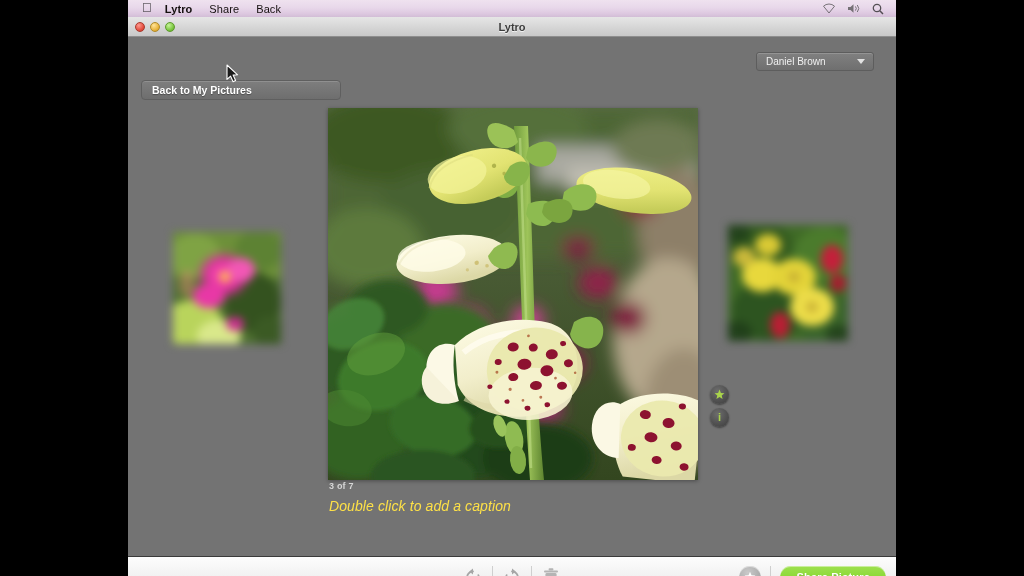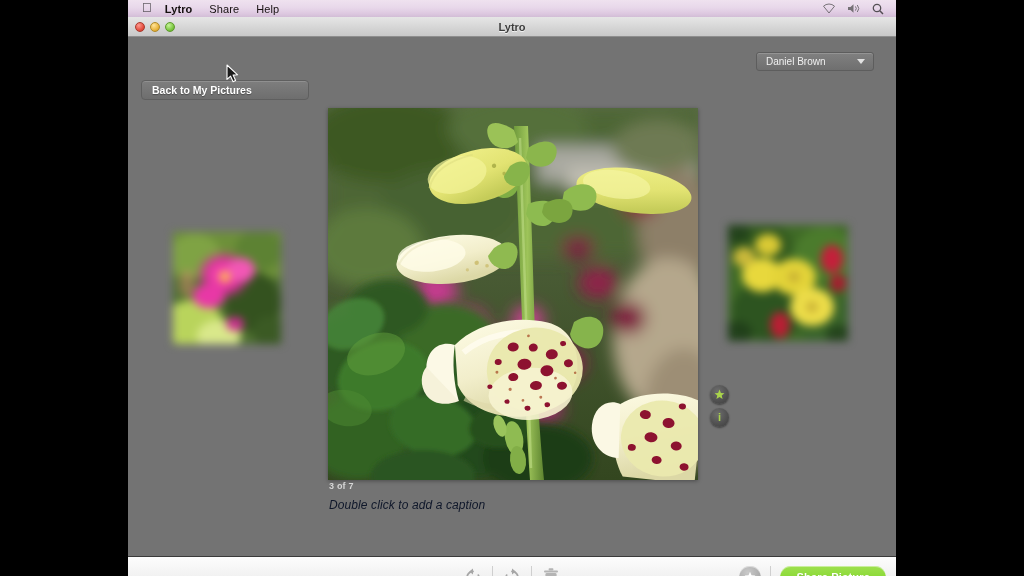"Help" span.mi { text: Help -> Back }
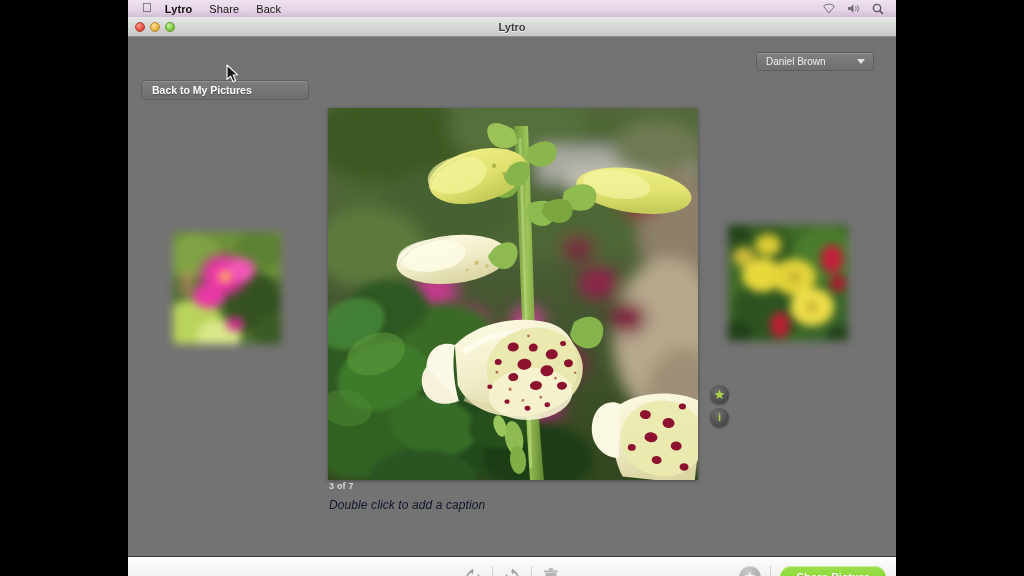"Back to My Pictures" #backbtn { width: 168px -> 200px }
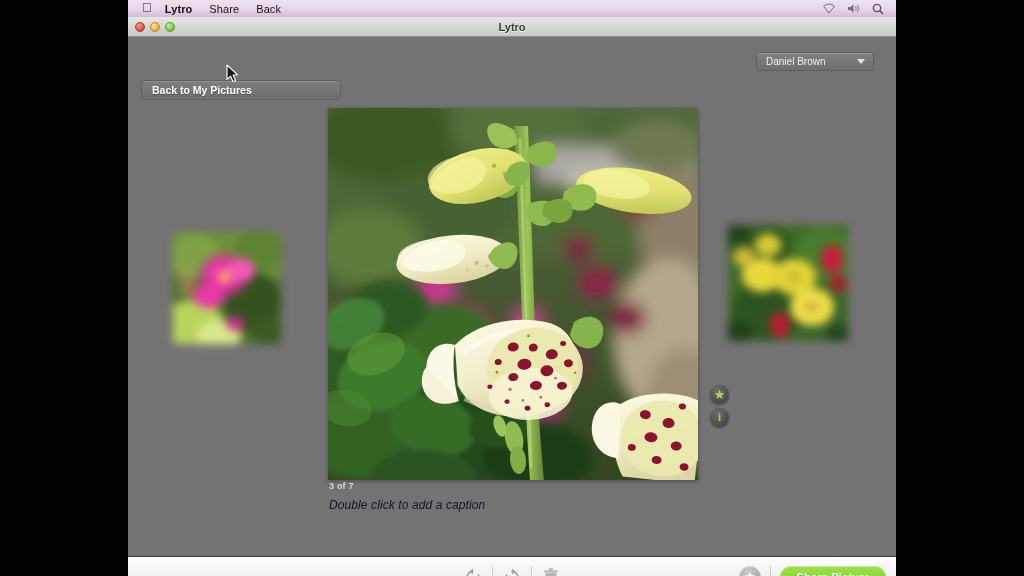"Double click to add a" #captiontext { color: #0f172a -> #fde047; font-size: 12px -> 14px }
